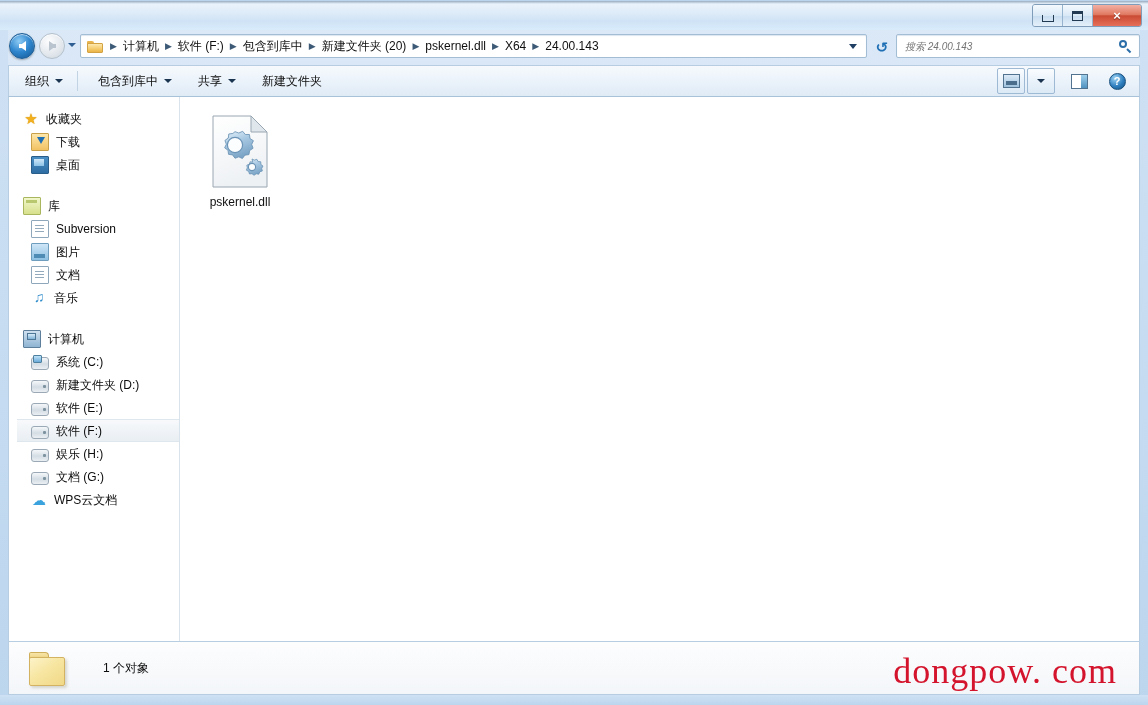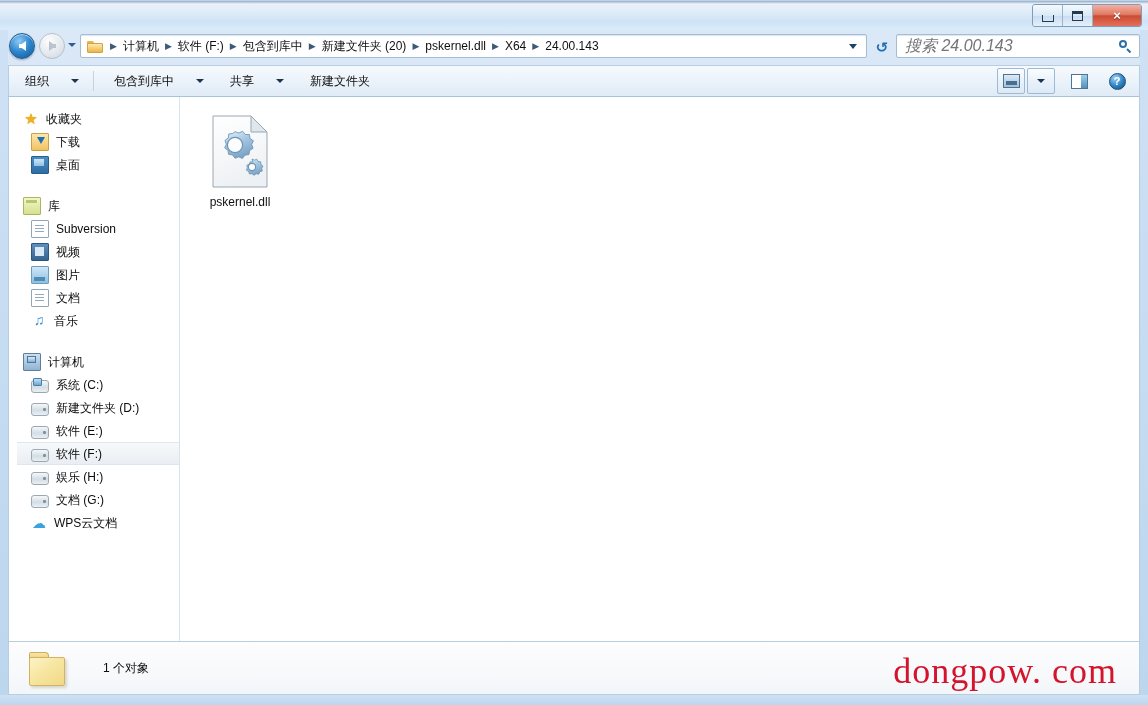"搜索 24.00.143" #searchinput { font-size: 16px -> 10px }
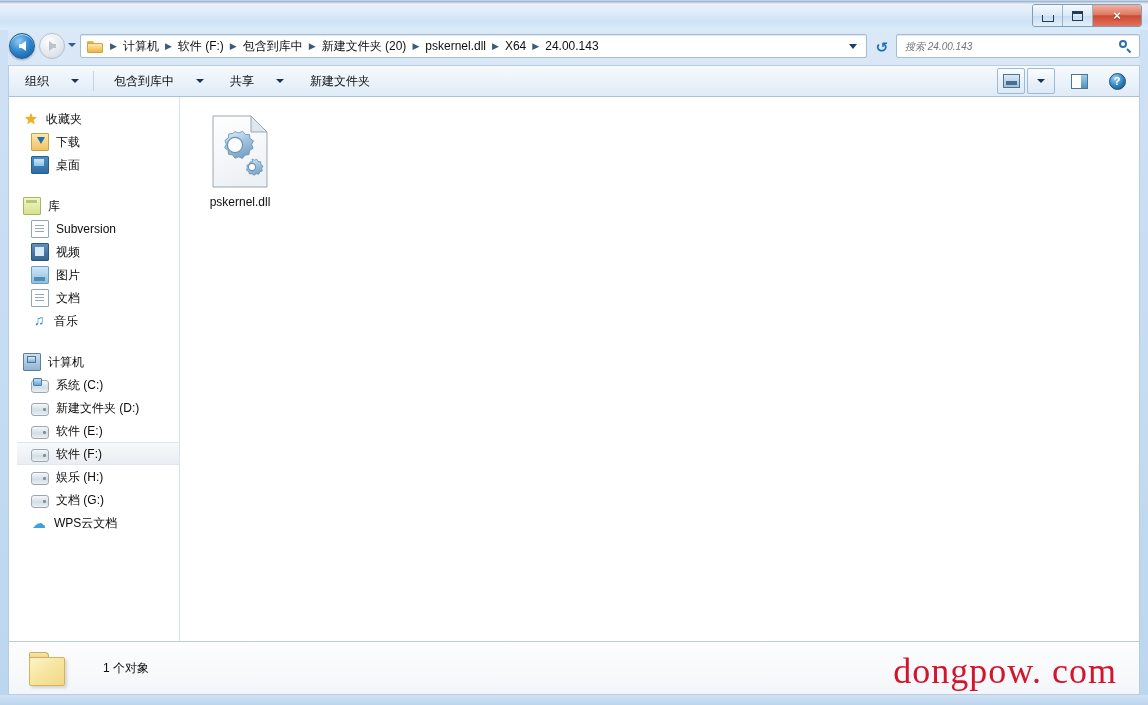"组织" .tb-item { gap: 16px -> none }
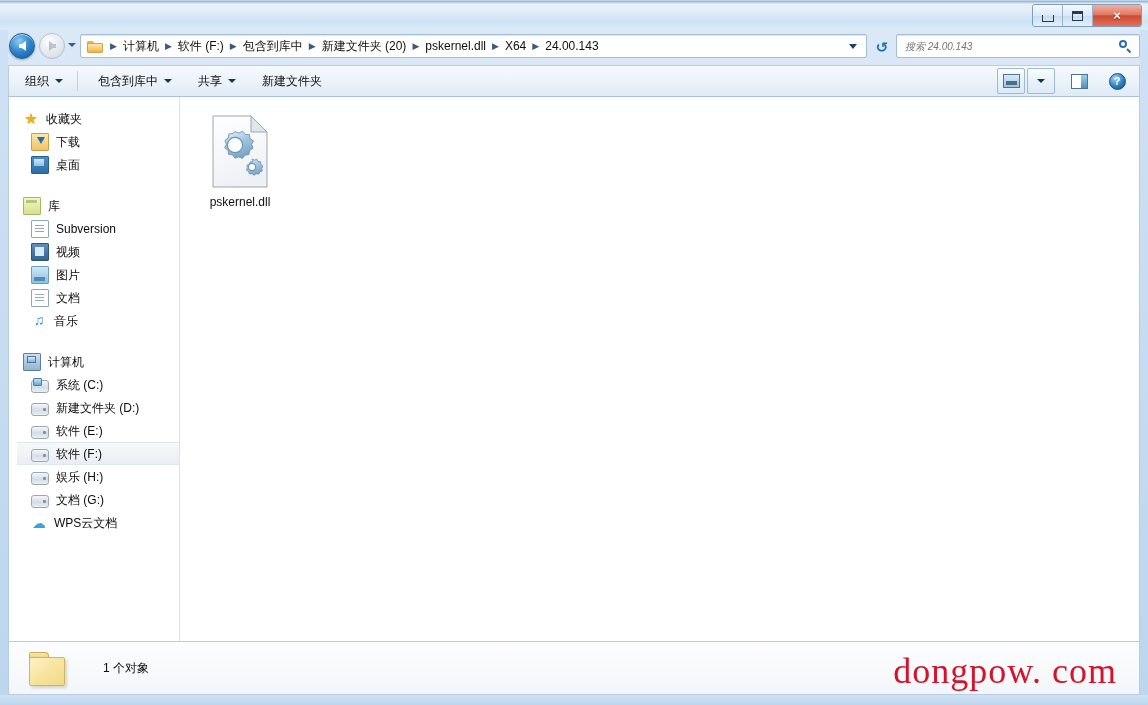"视频" div.nav-row { html: <div> <span></span> <span>视频</span> </div> -> none }
